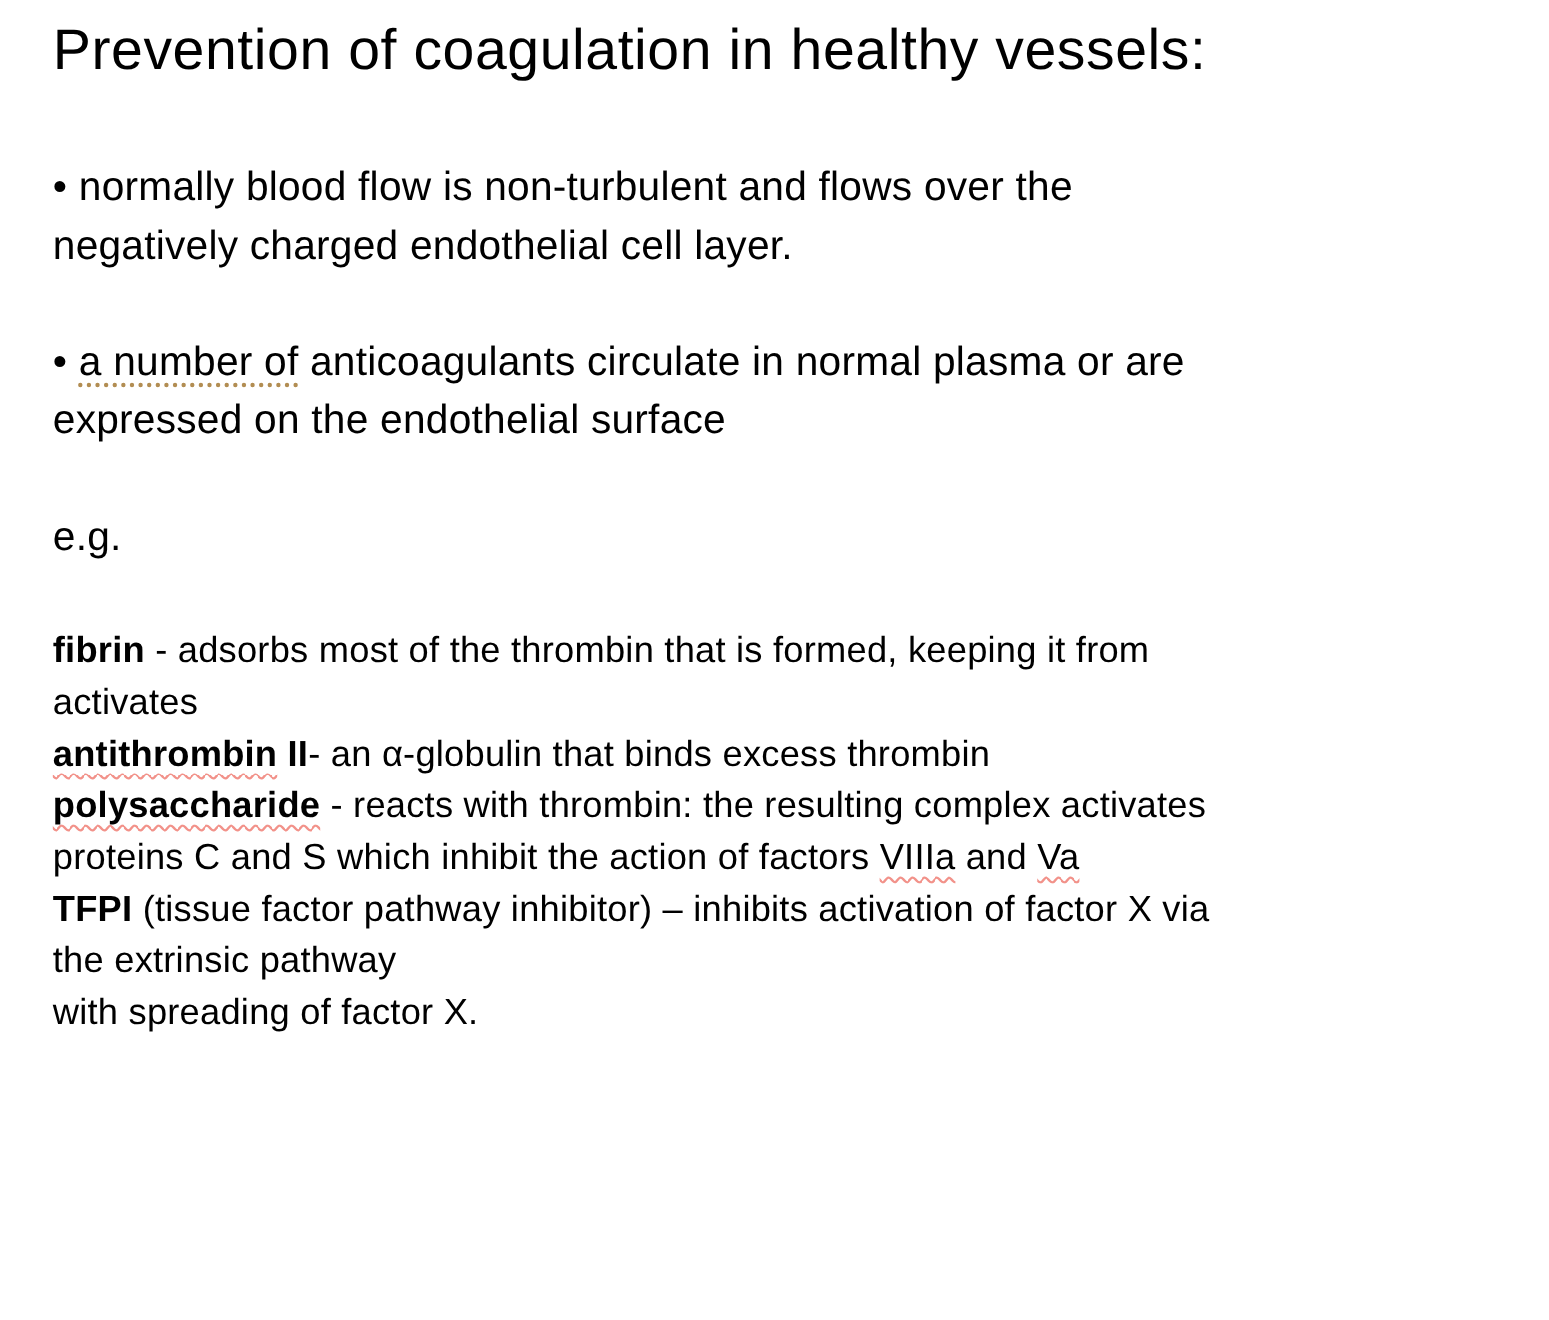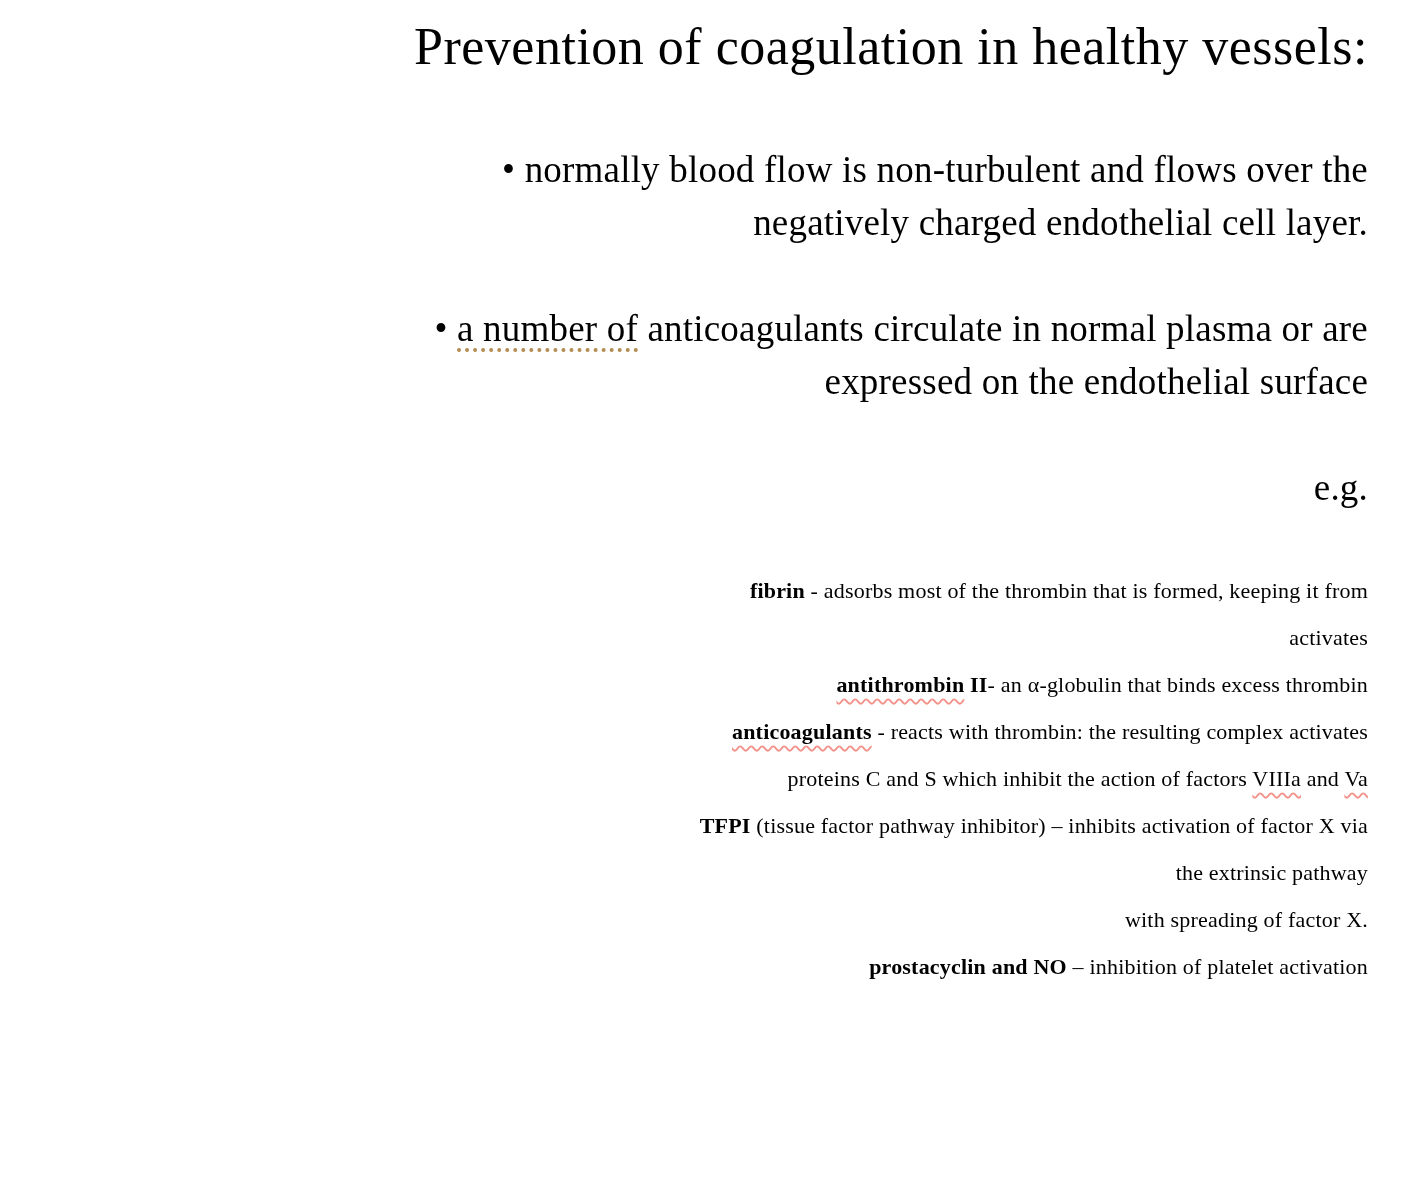"Prevention of coagulation in healthy" .slide { font-family: Liberation Serif, serif -> Liberation Sans, sans-serif; text-align: right -> none }
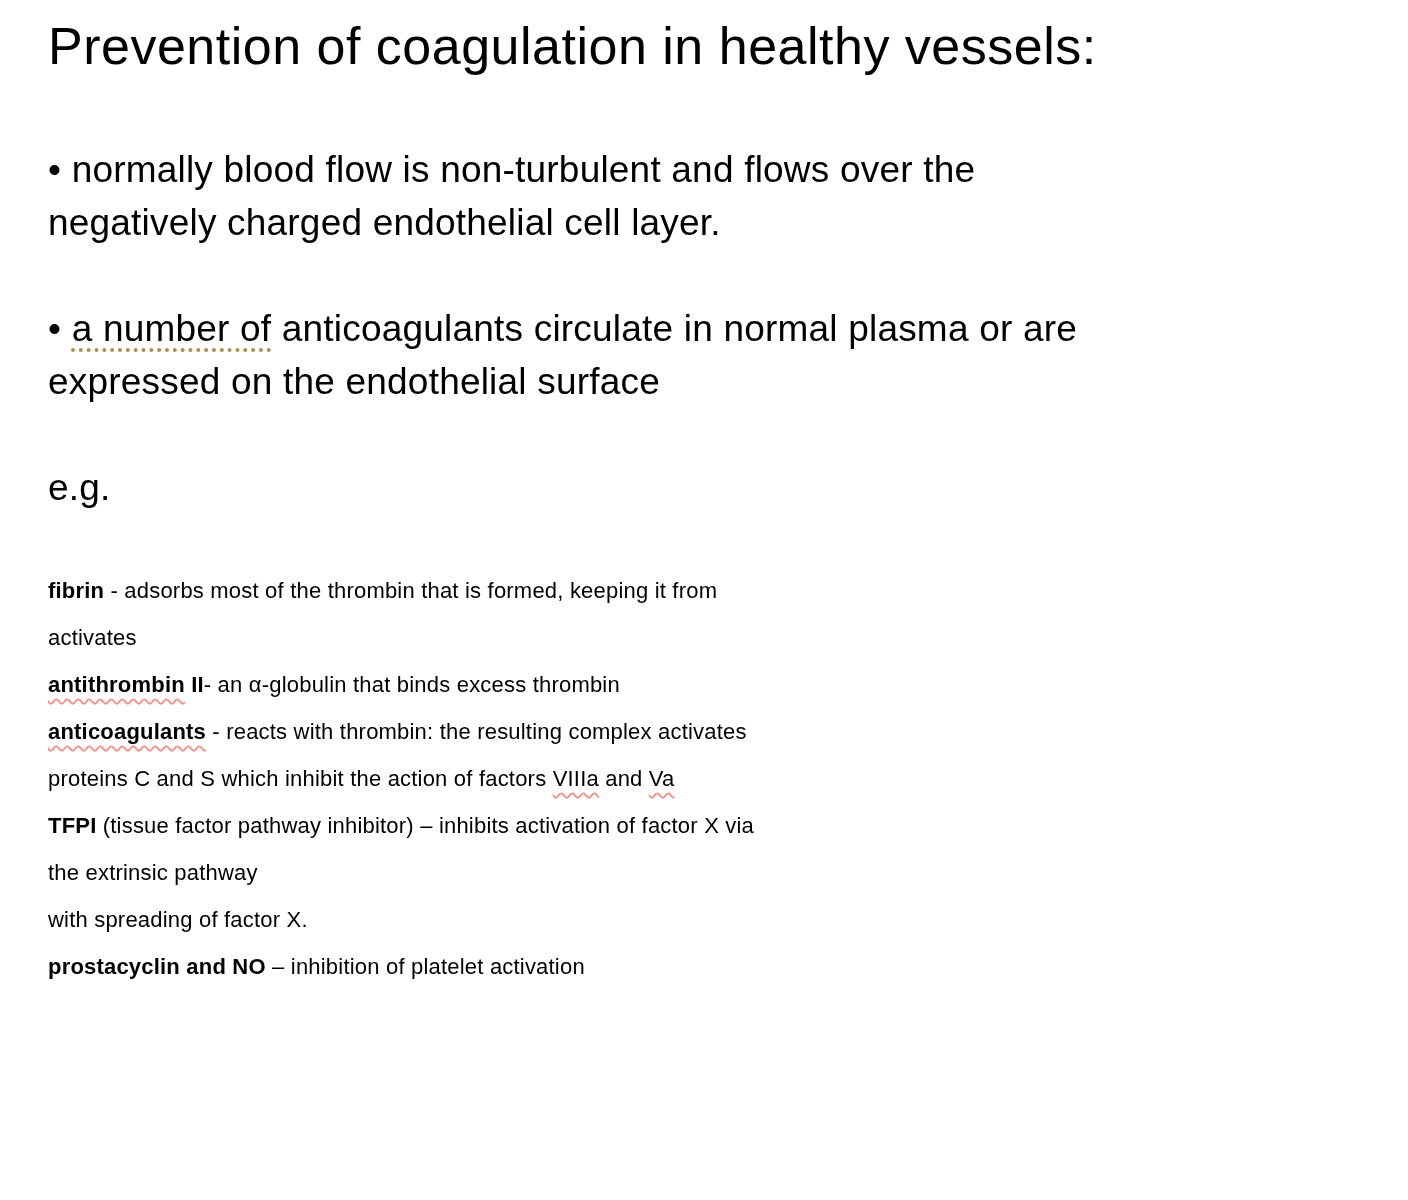"fibrin - adsorbs most of" .defs { font-size: 22px -> 33px }
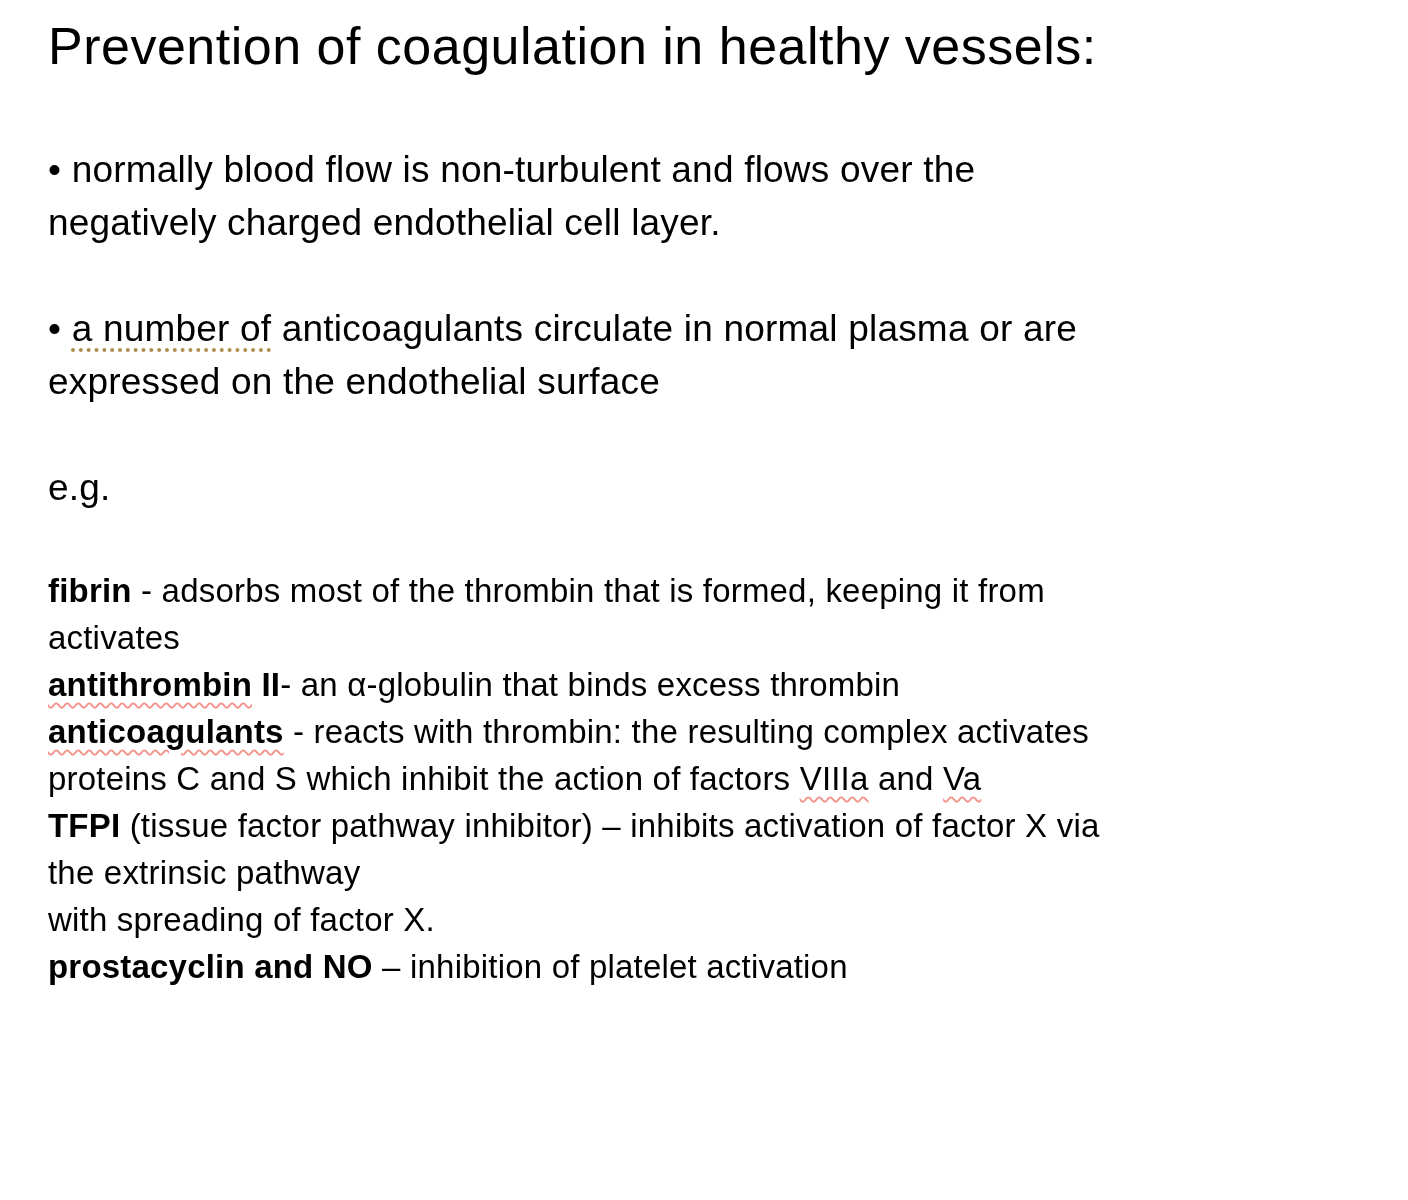"anticoagulants" span.seg-bold { text: anticoagulants -> polysaccharide }
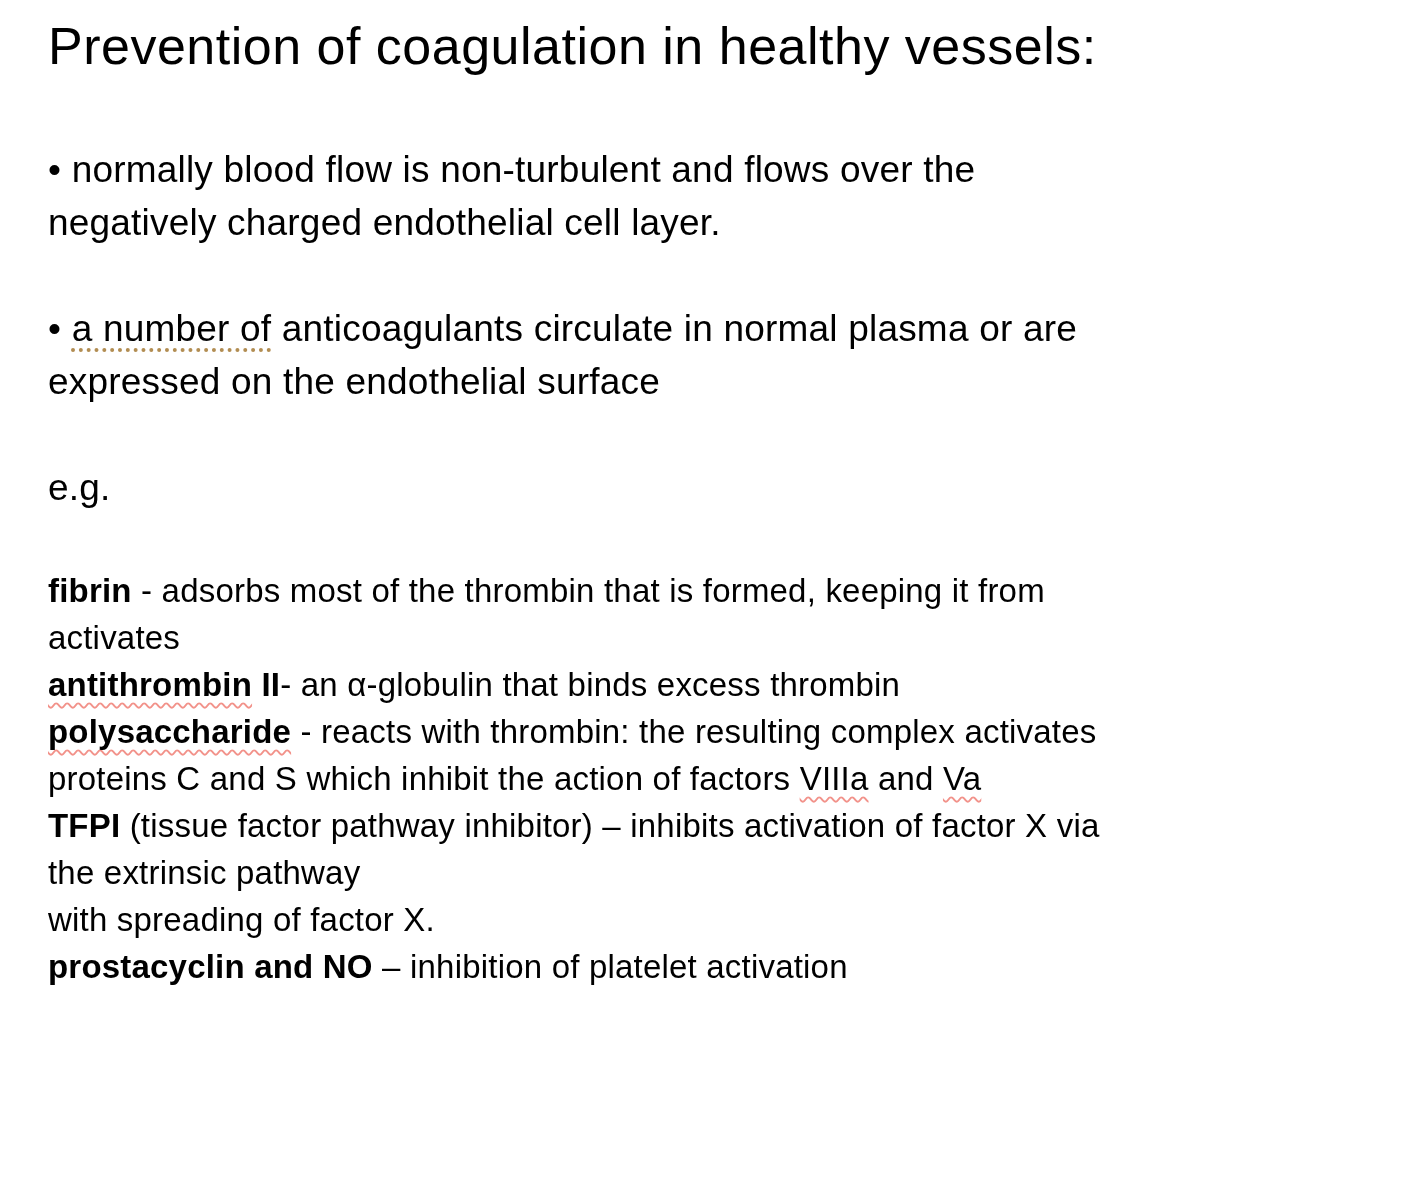"prostacyclin and NO – inhibition" div.text-line { html: <div><span>prostacyclin and NO</span><span> – inhibition of platelet activation</span></div> -> none }
